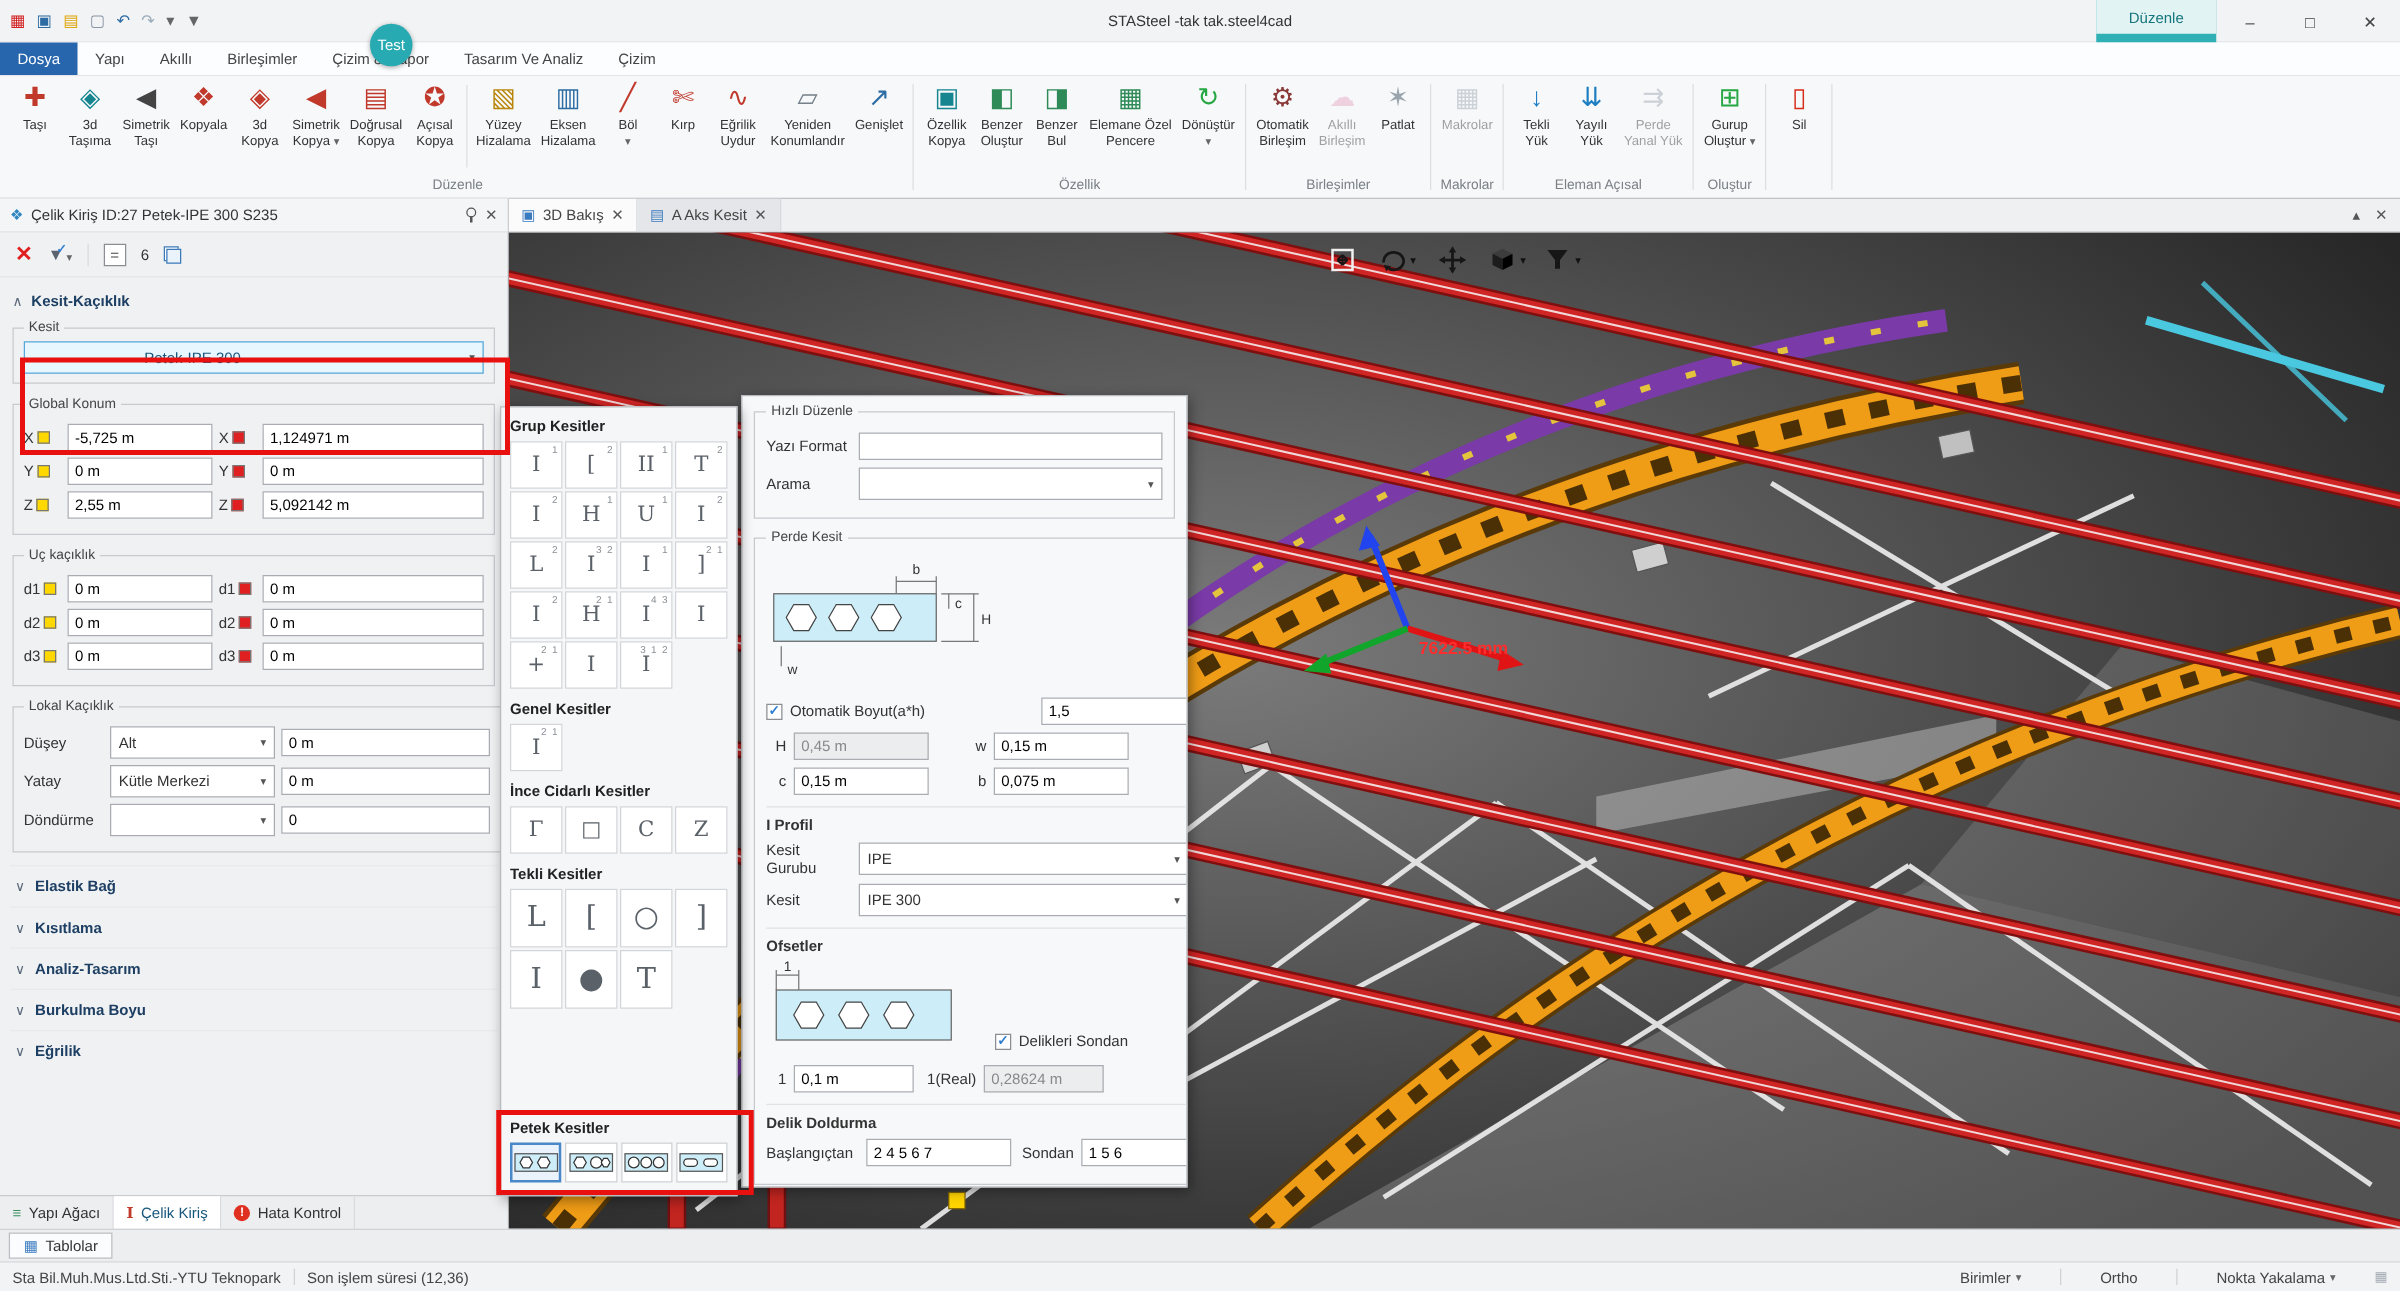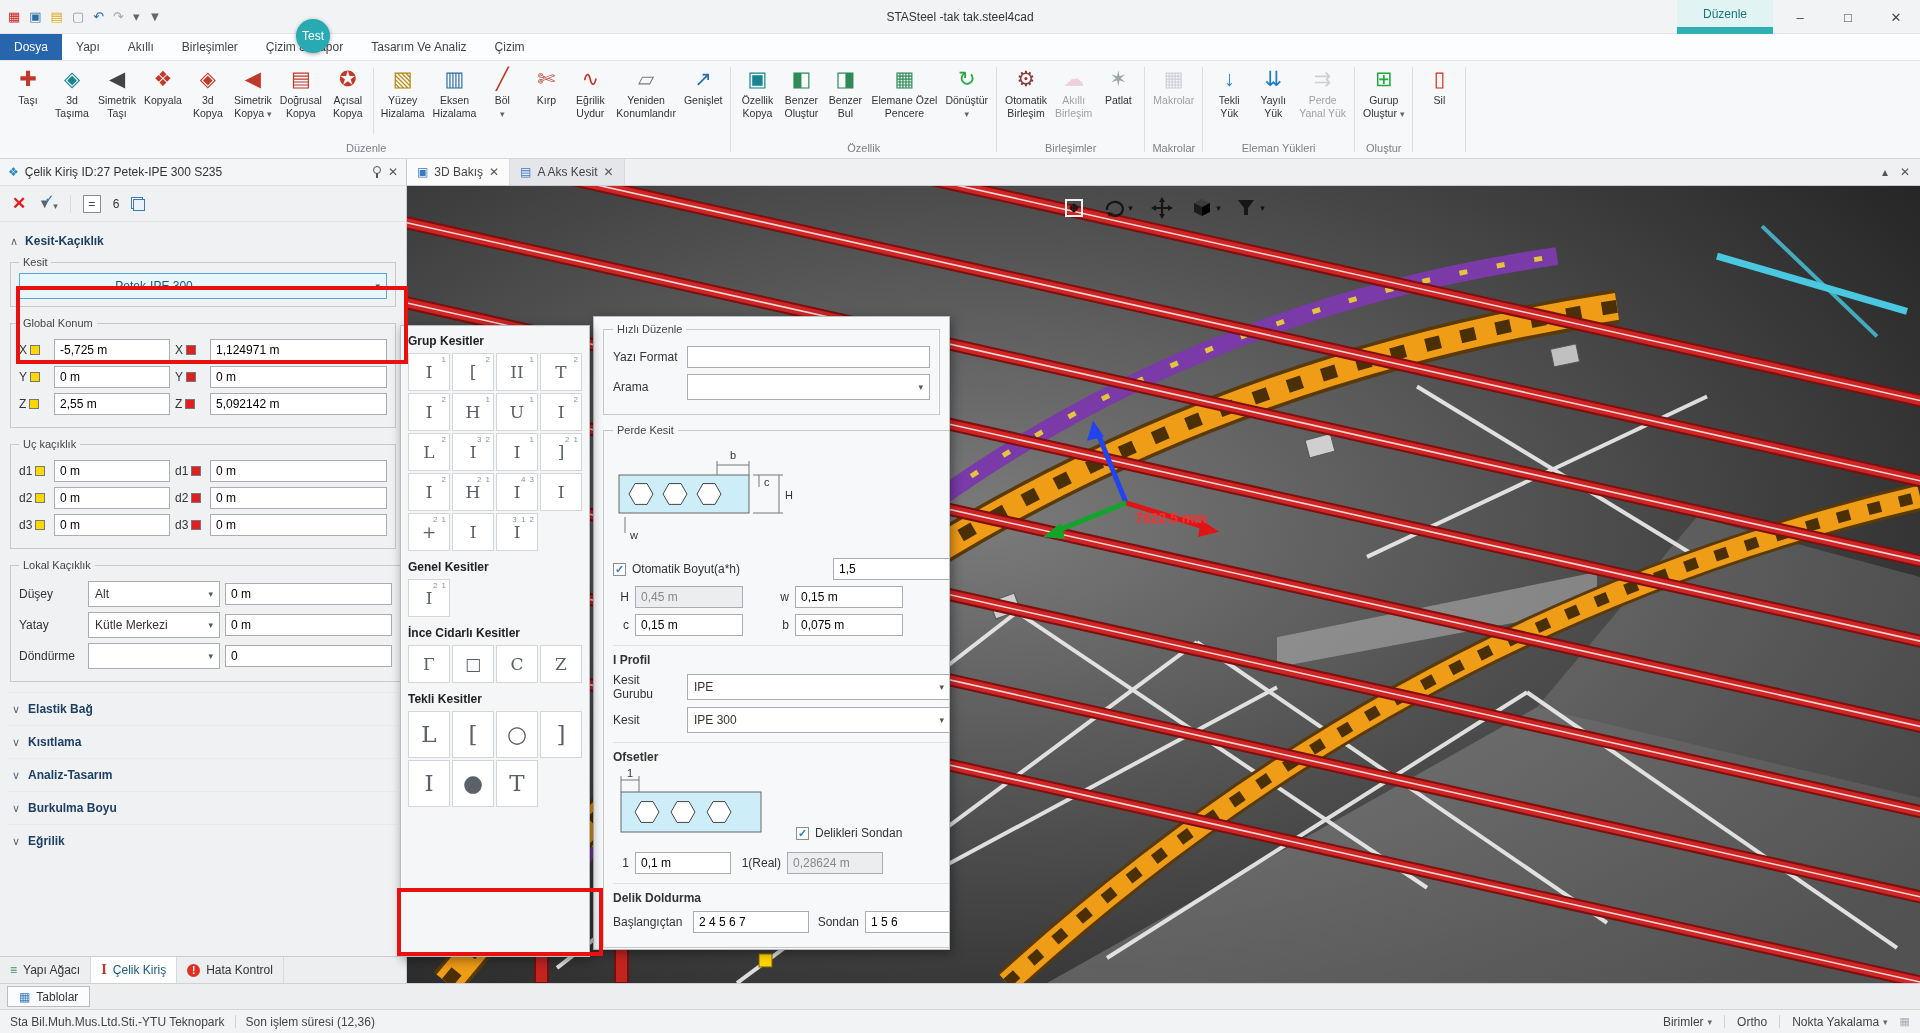"Eleman Yükleri" div.rgroup-label { text: Yükleri -> Açısal }
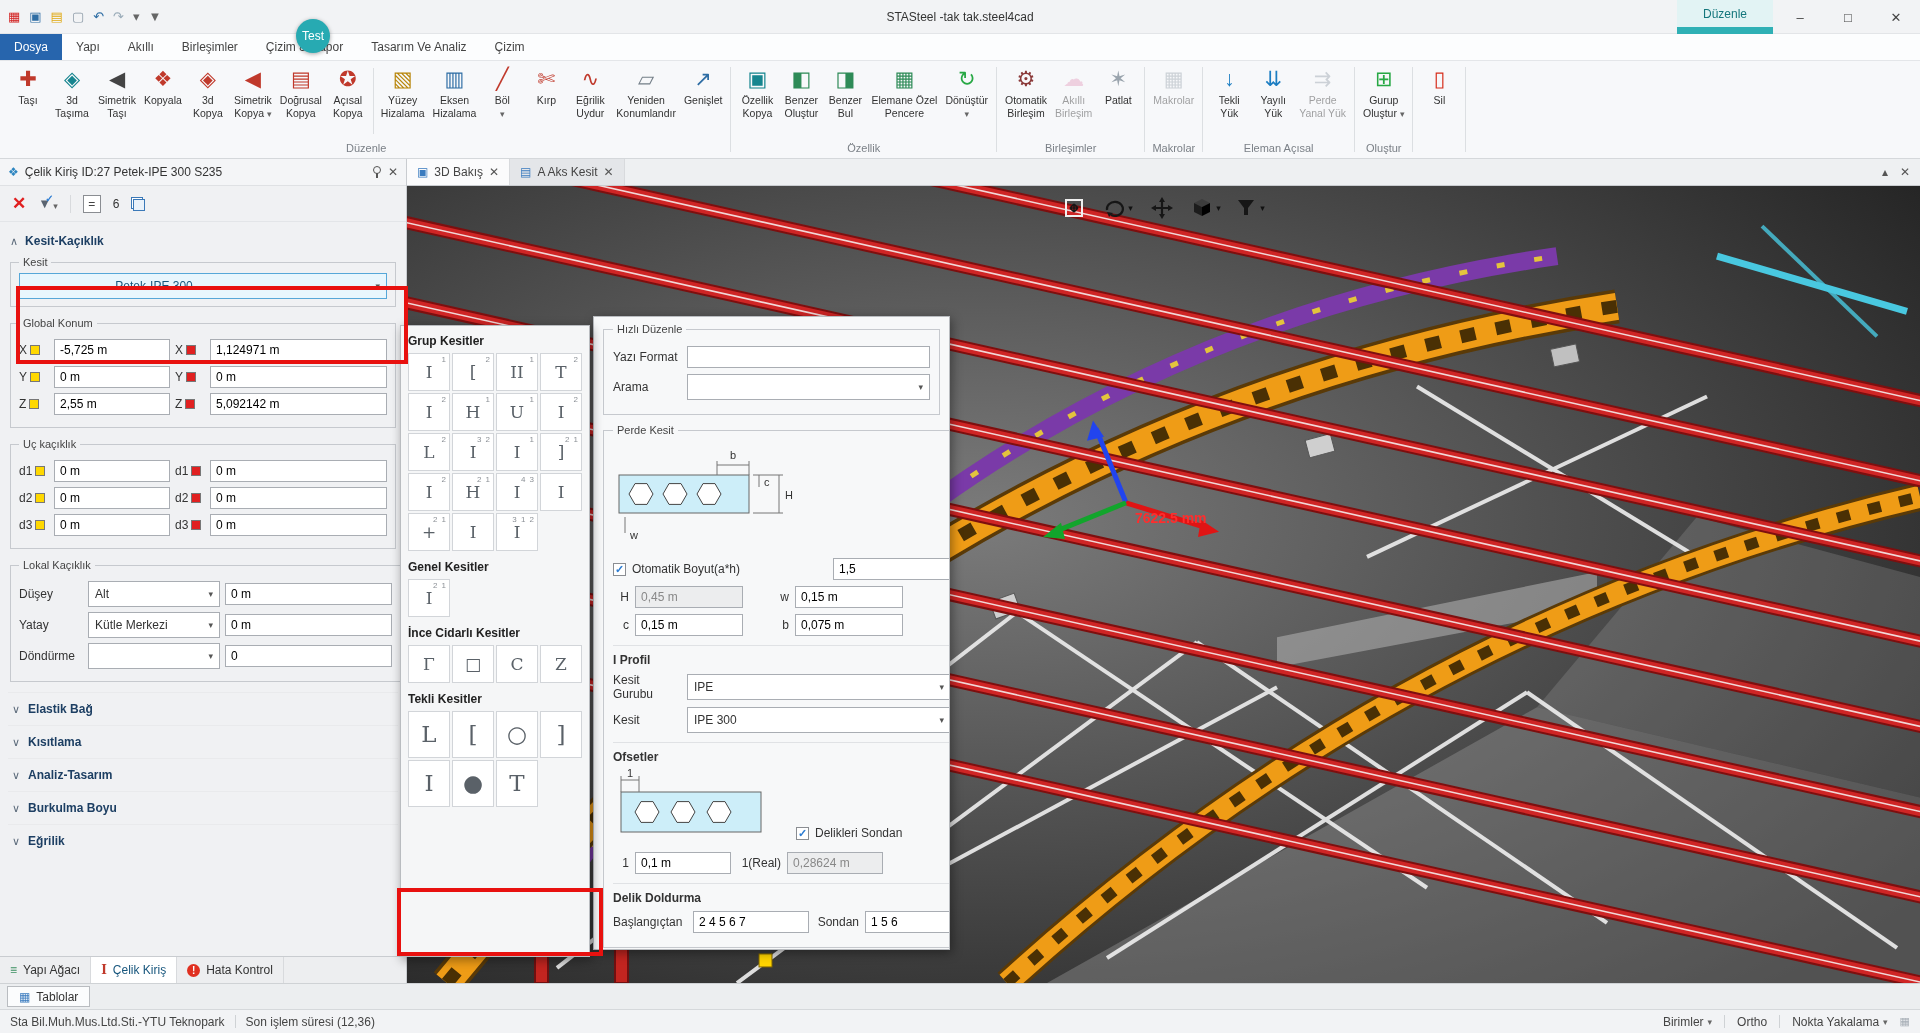"Petek Kesitler" div.sp-petek { html: none -> <div> <div>Petek Kesitler</div> <div> <div> <svg> <use></use> </svg> </div> <div> <svg> <use></use> </svg> </div> <div> <svg> <use></use> </svg> </div> <div> <svg> <use></use> </svg> </div> </div> </div> }
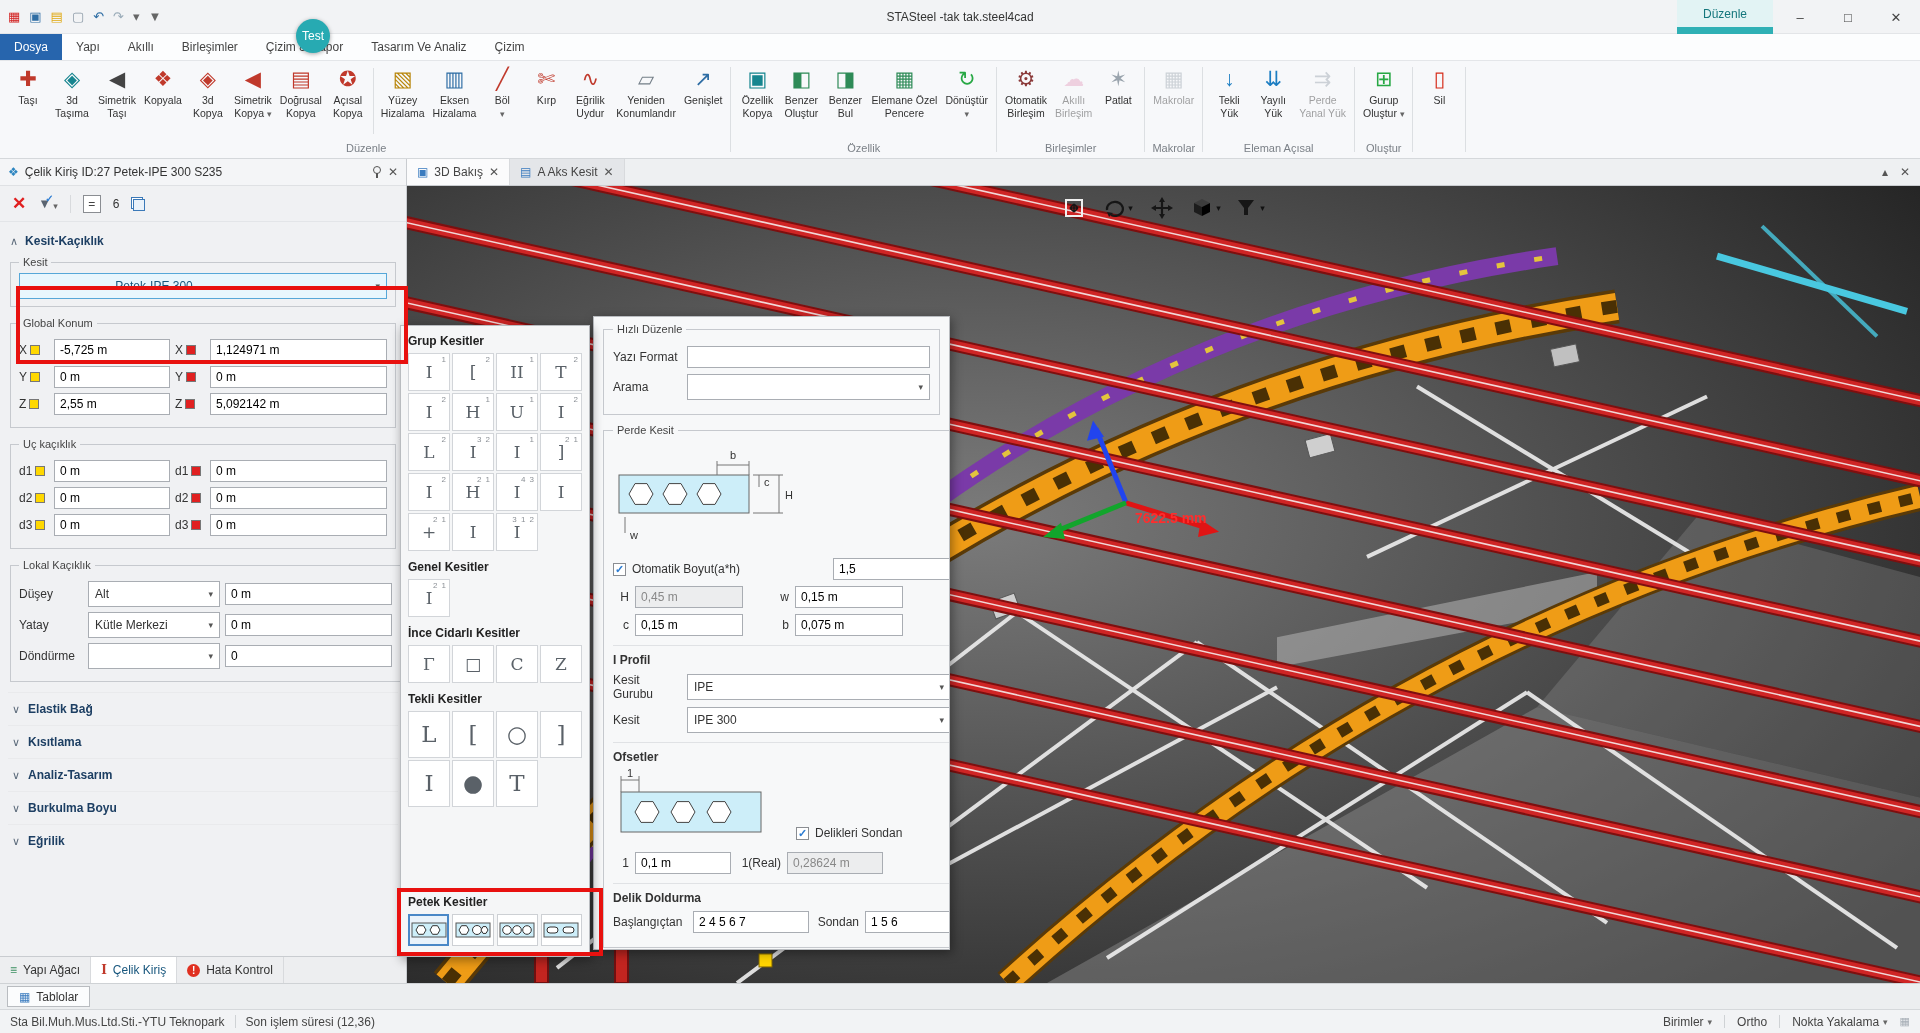"Birimler" .sb-right { gap: 12px -> 31px }
